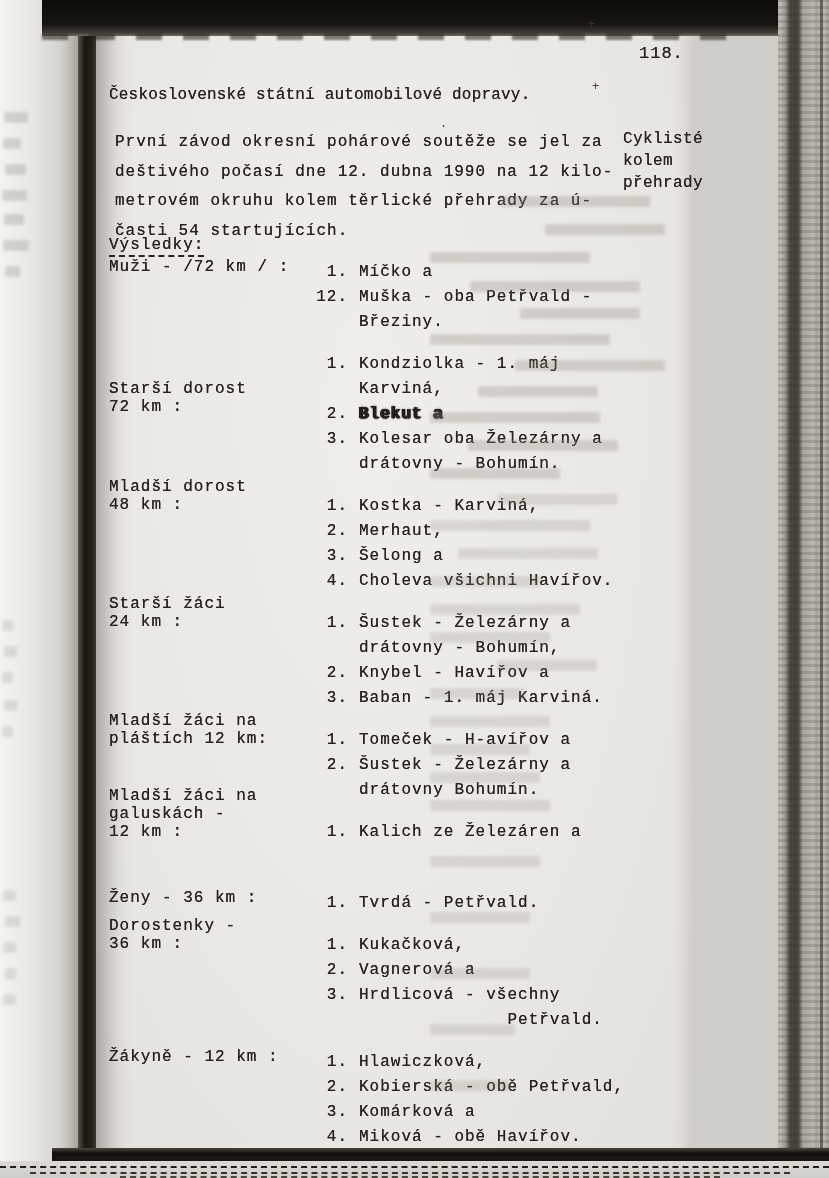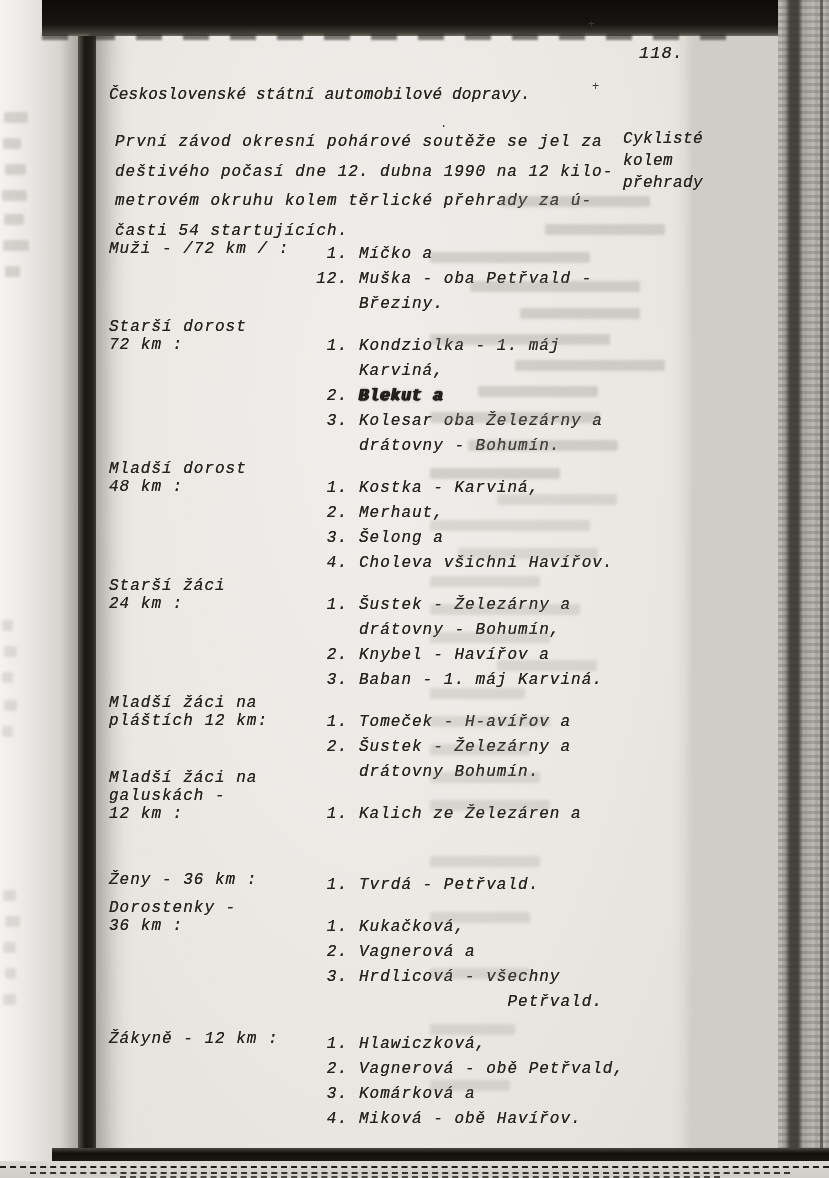"118." .page { font-style: italic -> none }
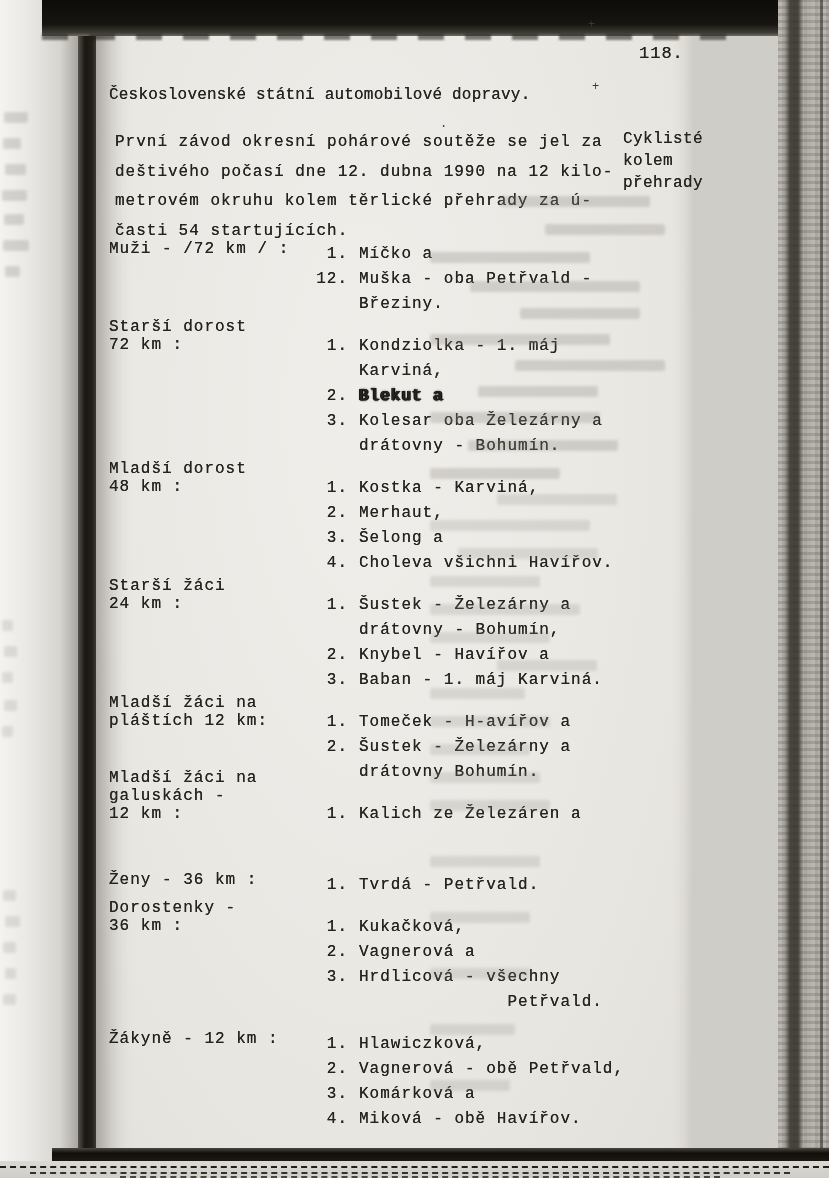"Výsledky:" div.results-label { html: none -> <div> <span>Výsledky:</span> </div> }
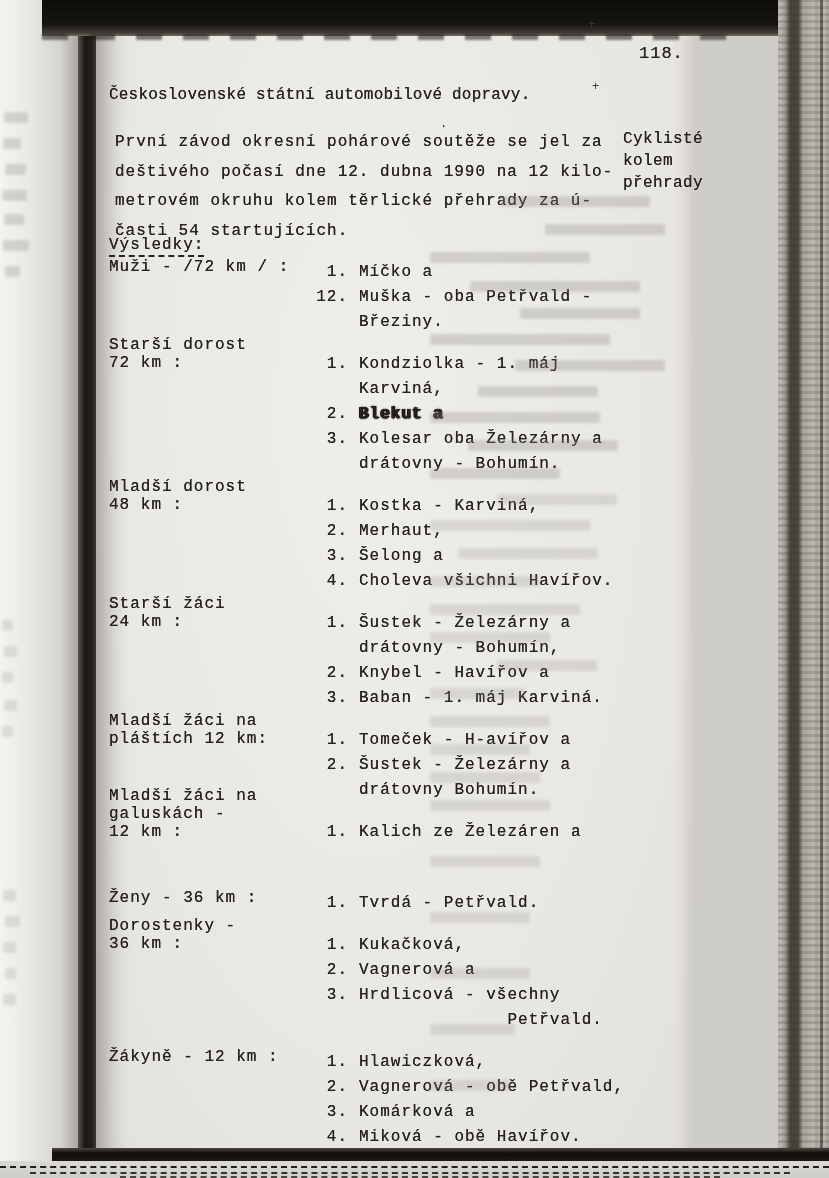"Starší dorost" div.cat { margin-top: none -> 44px }
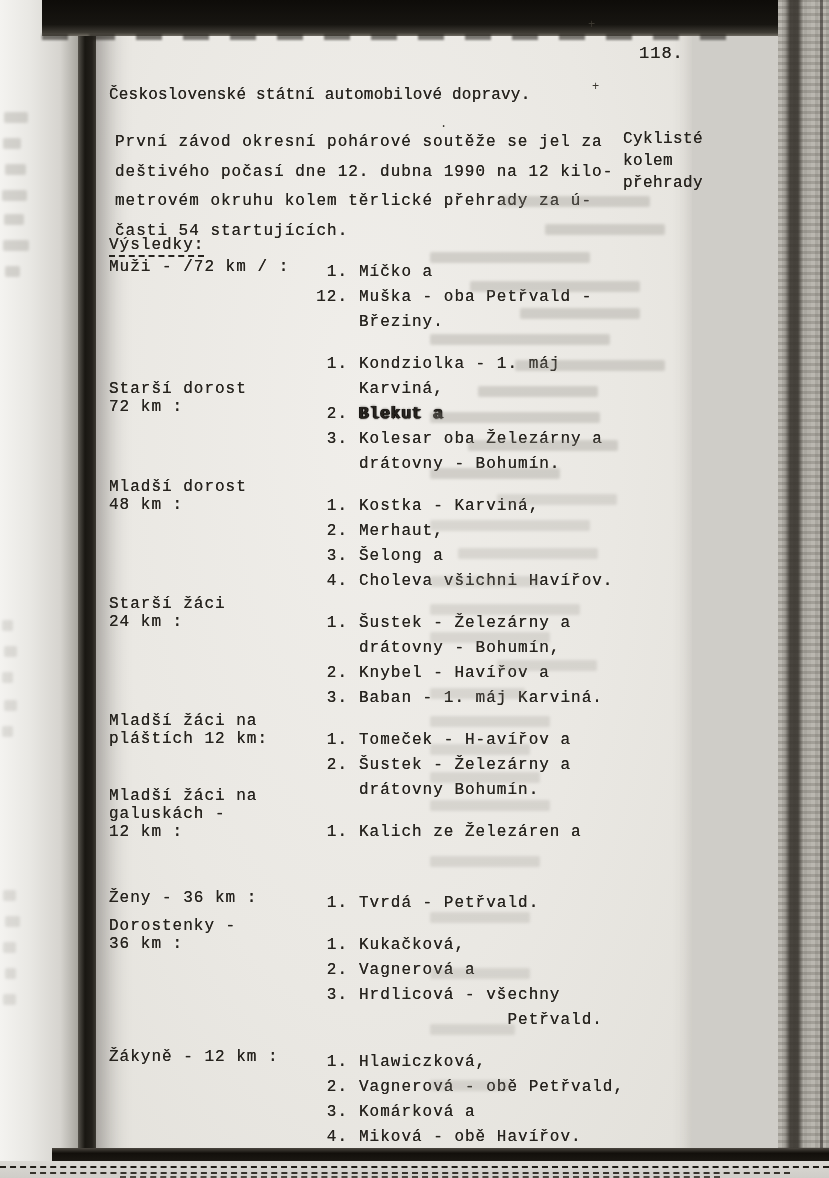"Vagnerová - obě Petřvald," span { text: Vagnerová -> Kobierská }
